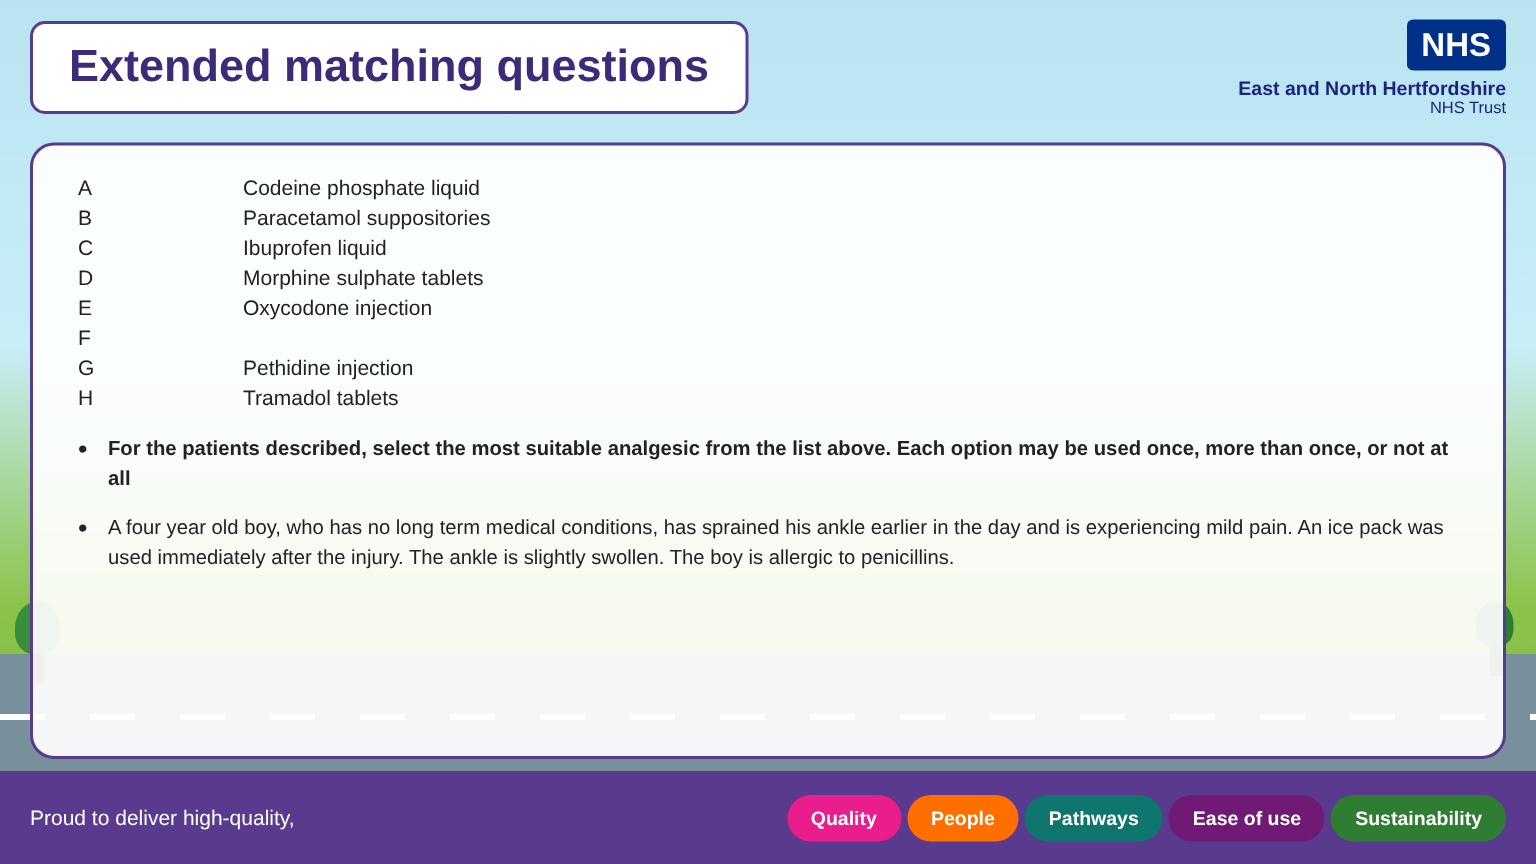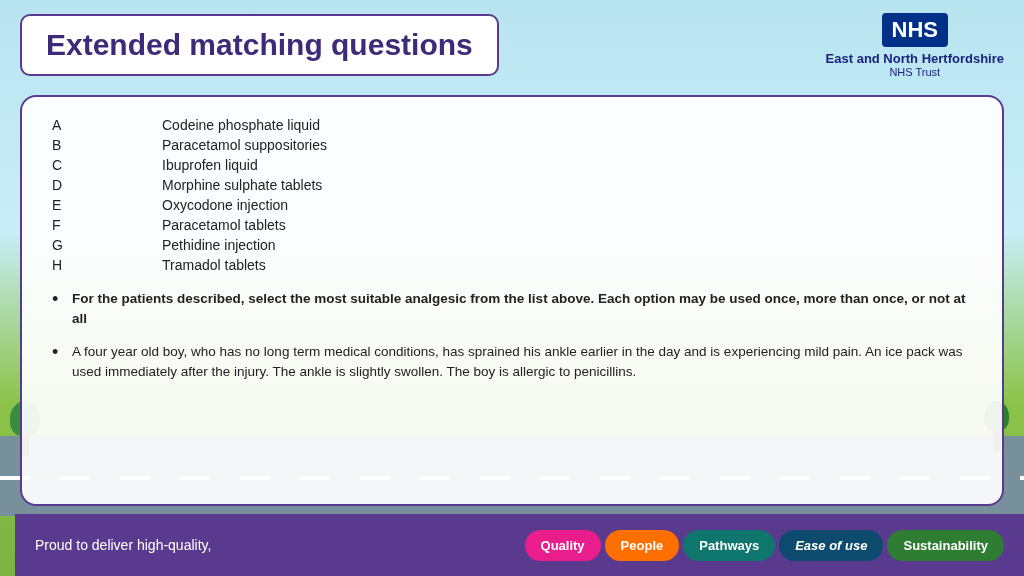"NHS" .nhs-logo { text-align: center -> right }
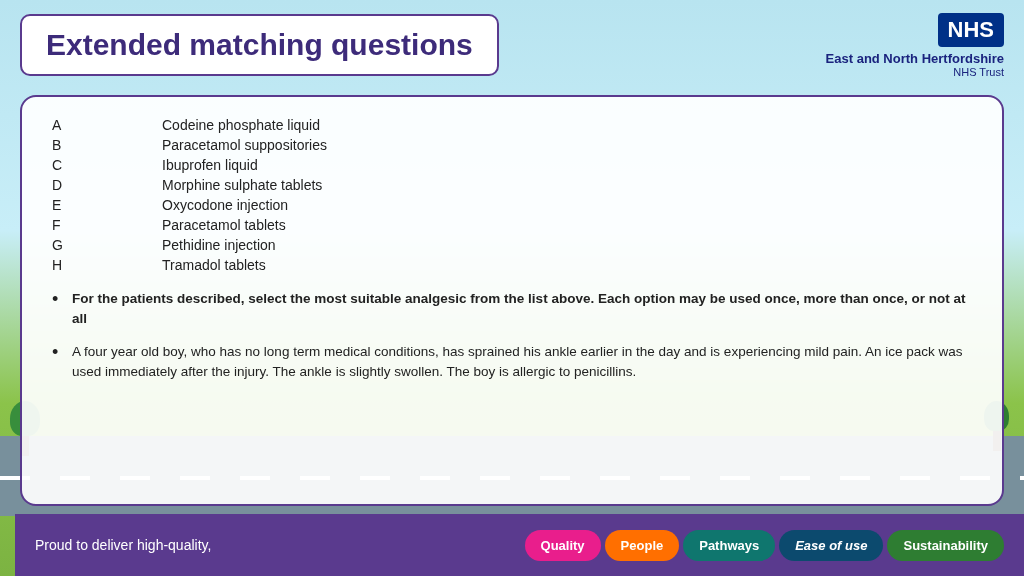"Paracetamol tablets" span.option-text { html: <span>Paracetamol tablets</span> -> none }
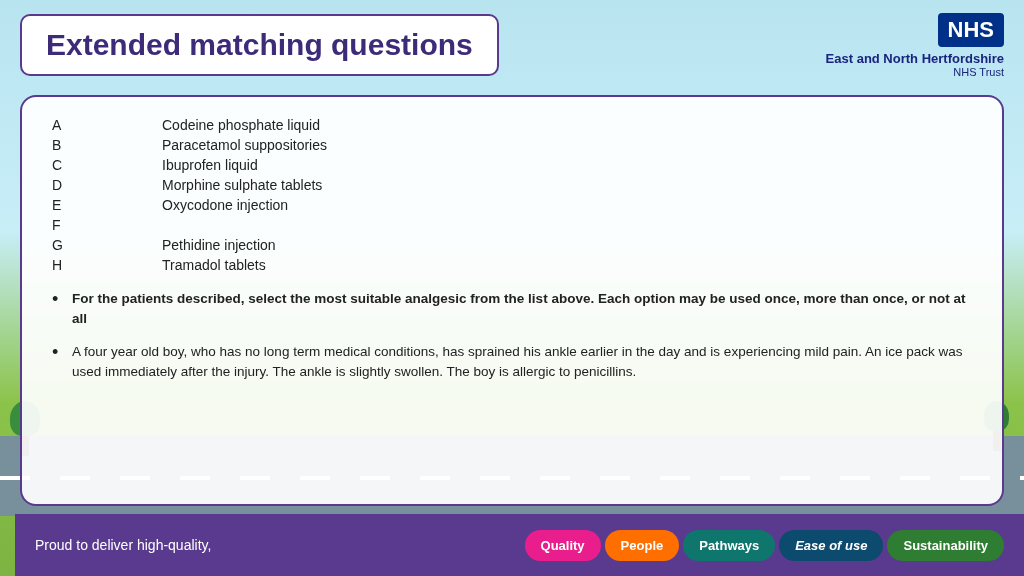"Proud to deliver high-quality," .footer { left: 15px -> 0 }
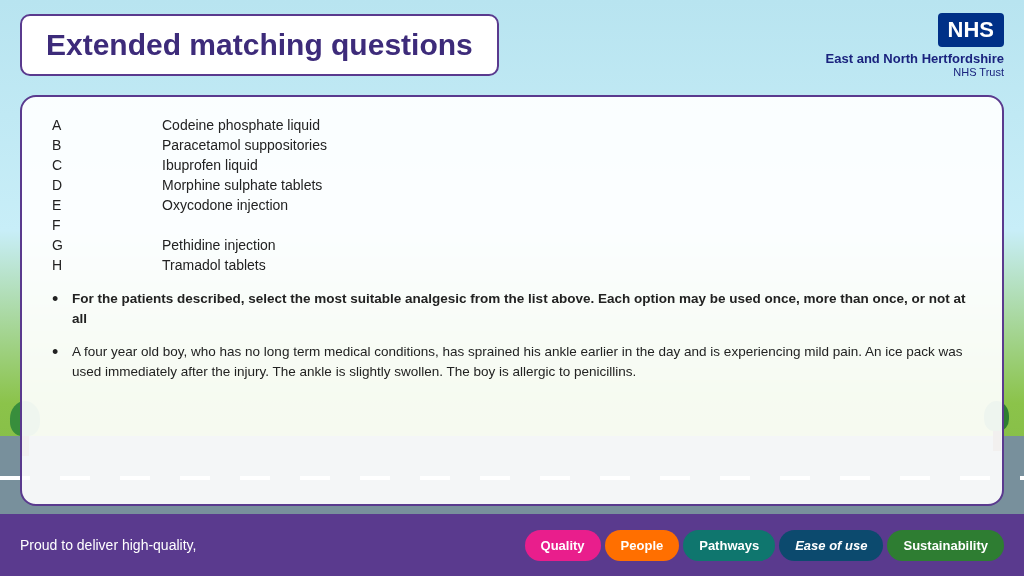"Ease of use" .badge-ease { background: #0c4a6e -> #701a75; font-style: italic -> none }
